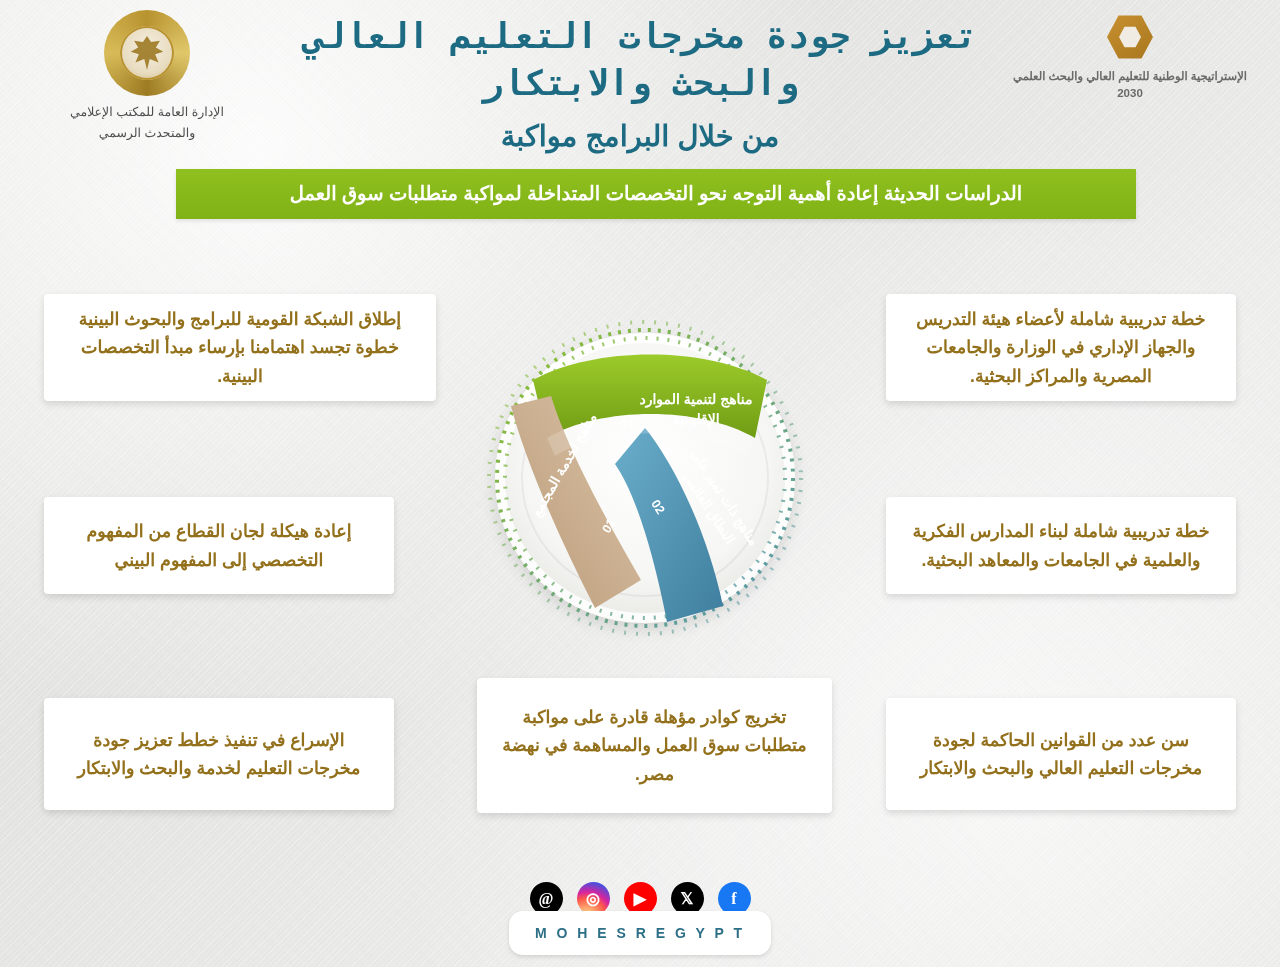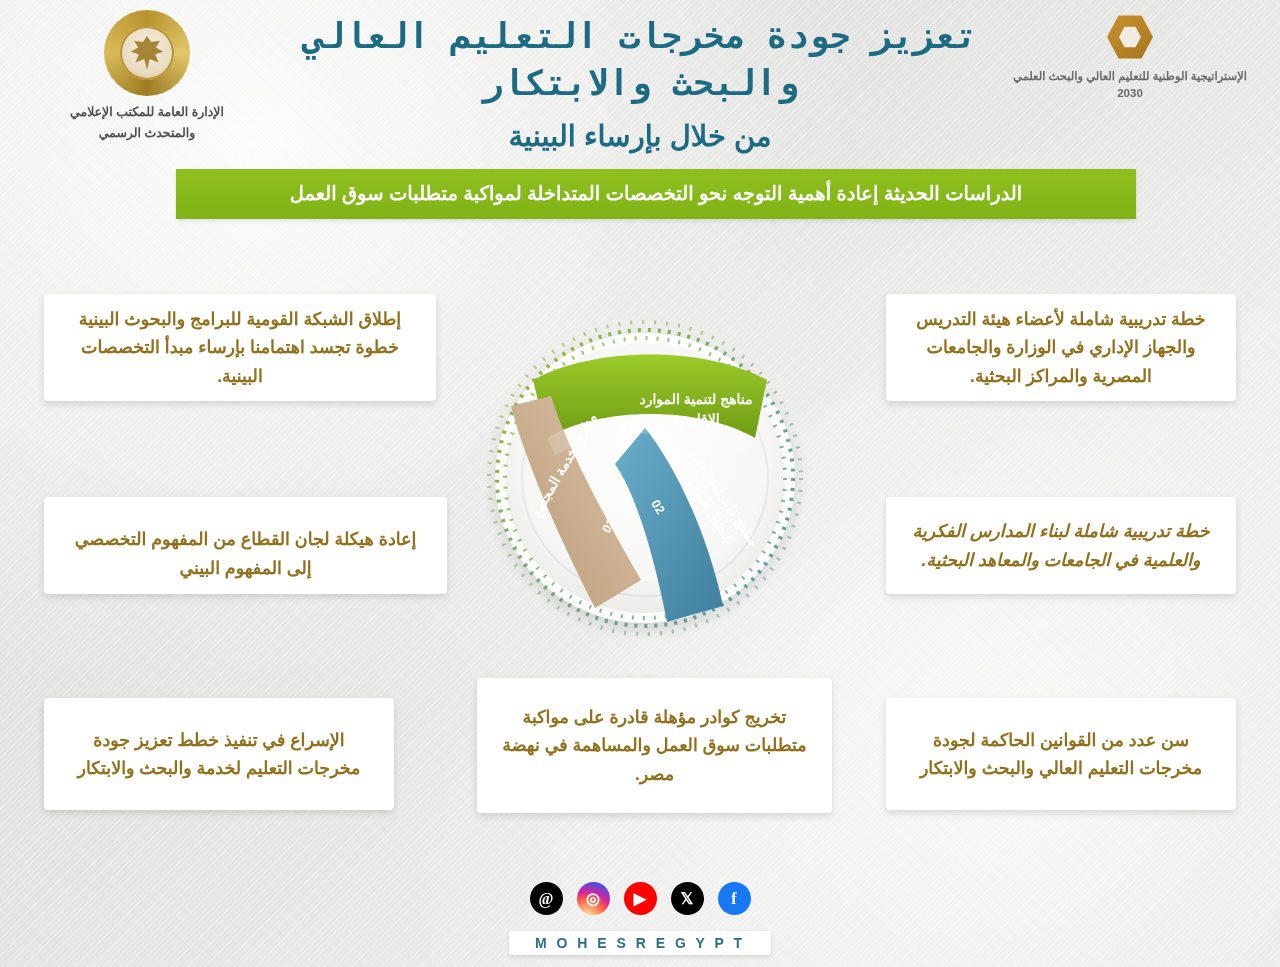"الإدارة العامة للمكتب الإعلامي" .emblem-caption { font-weight: bold -> normal }
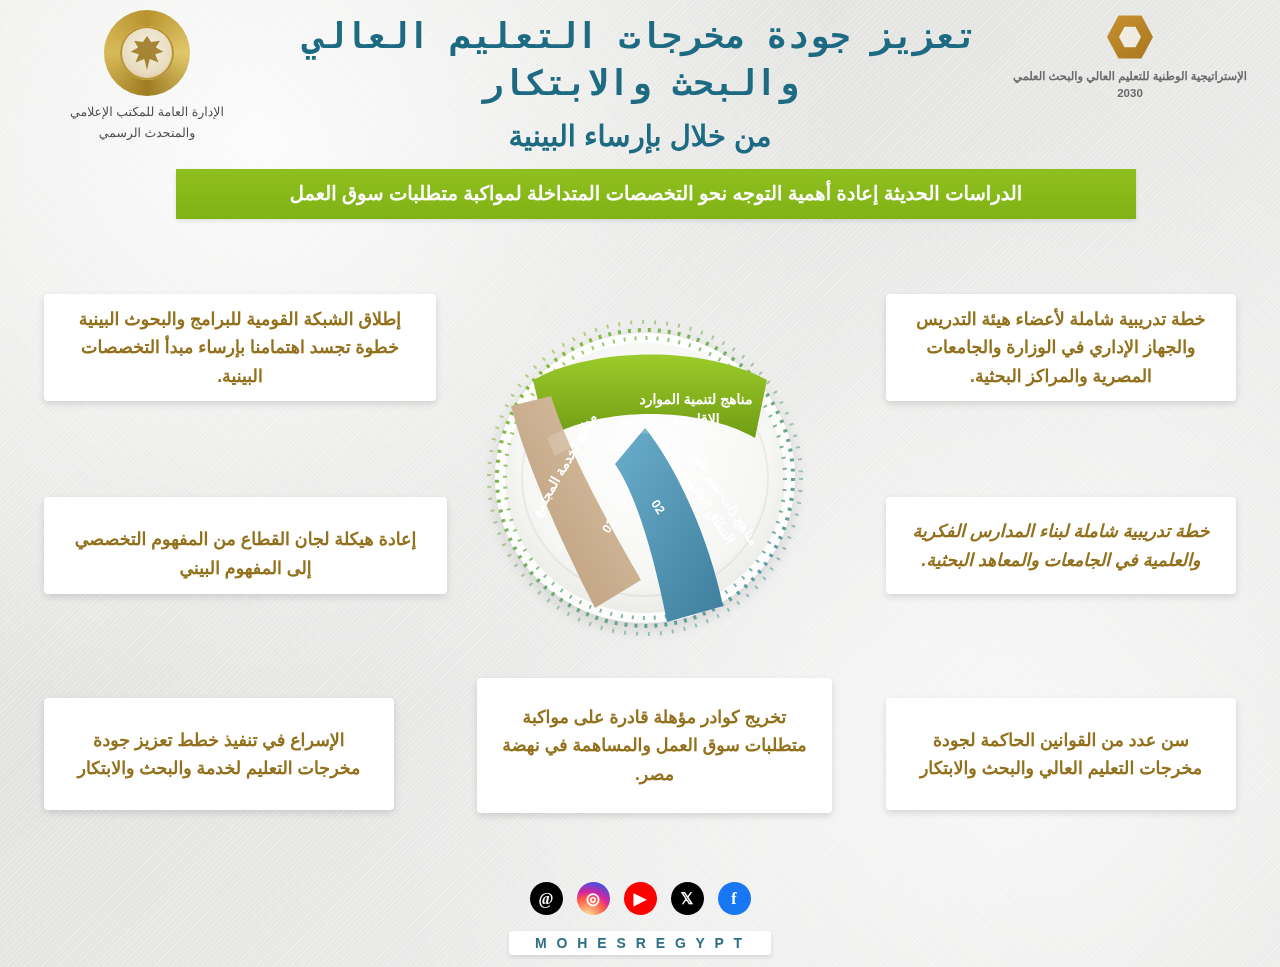"من خلال بإرساء البينية" div.l2 { text: بإرساء البينية -> البرامج مواكبة }
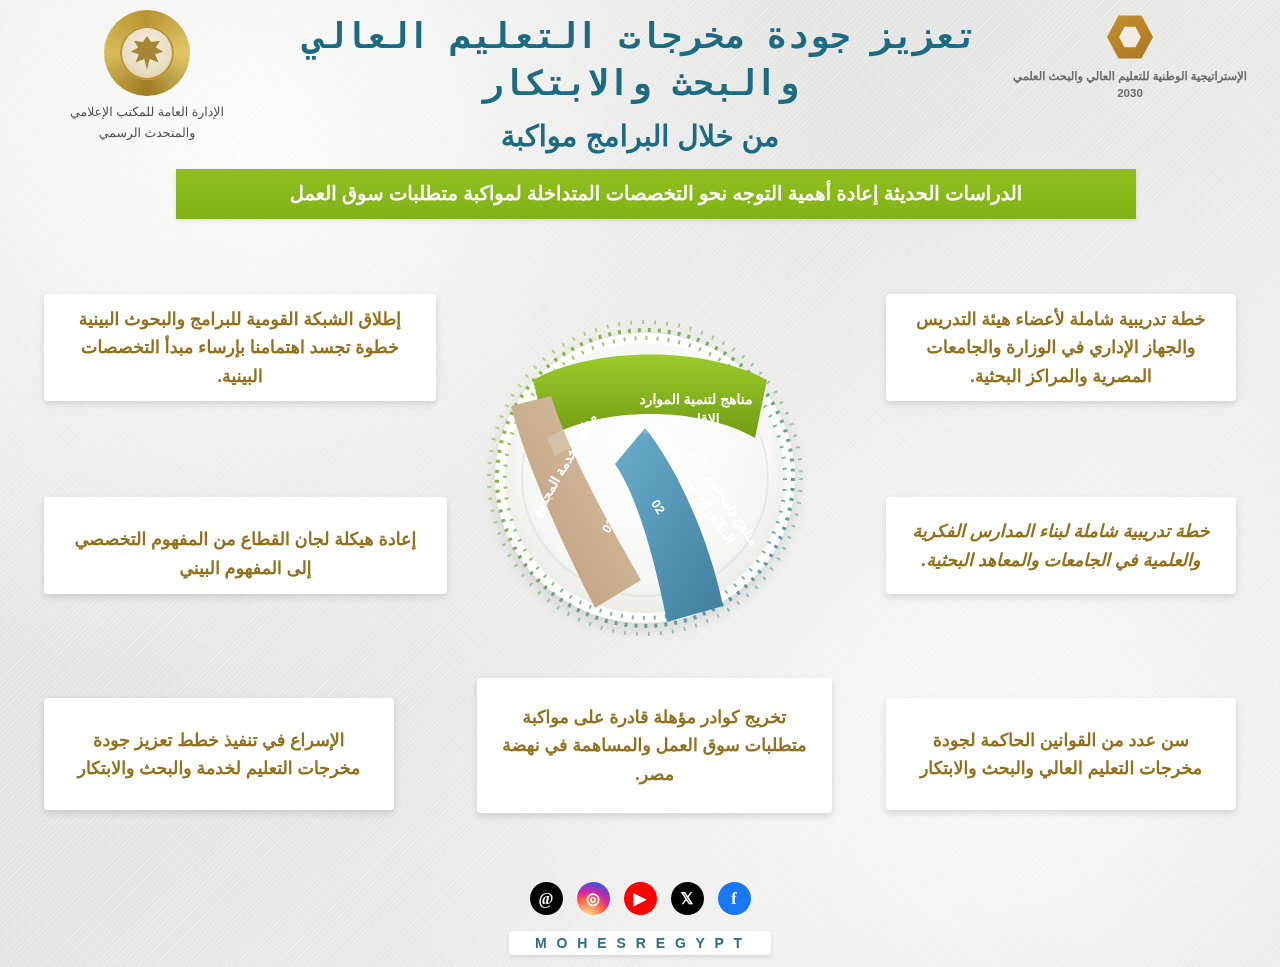"إعادة هيكلة لجان القطاع من" .card-l2 { align-items: flex-end -> none; width: 403px -> 350px }
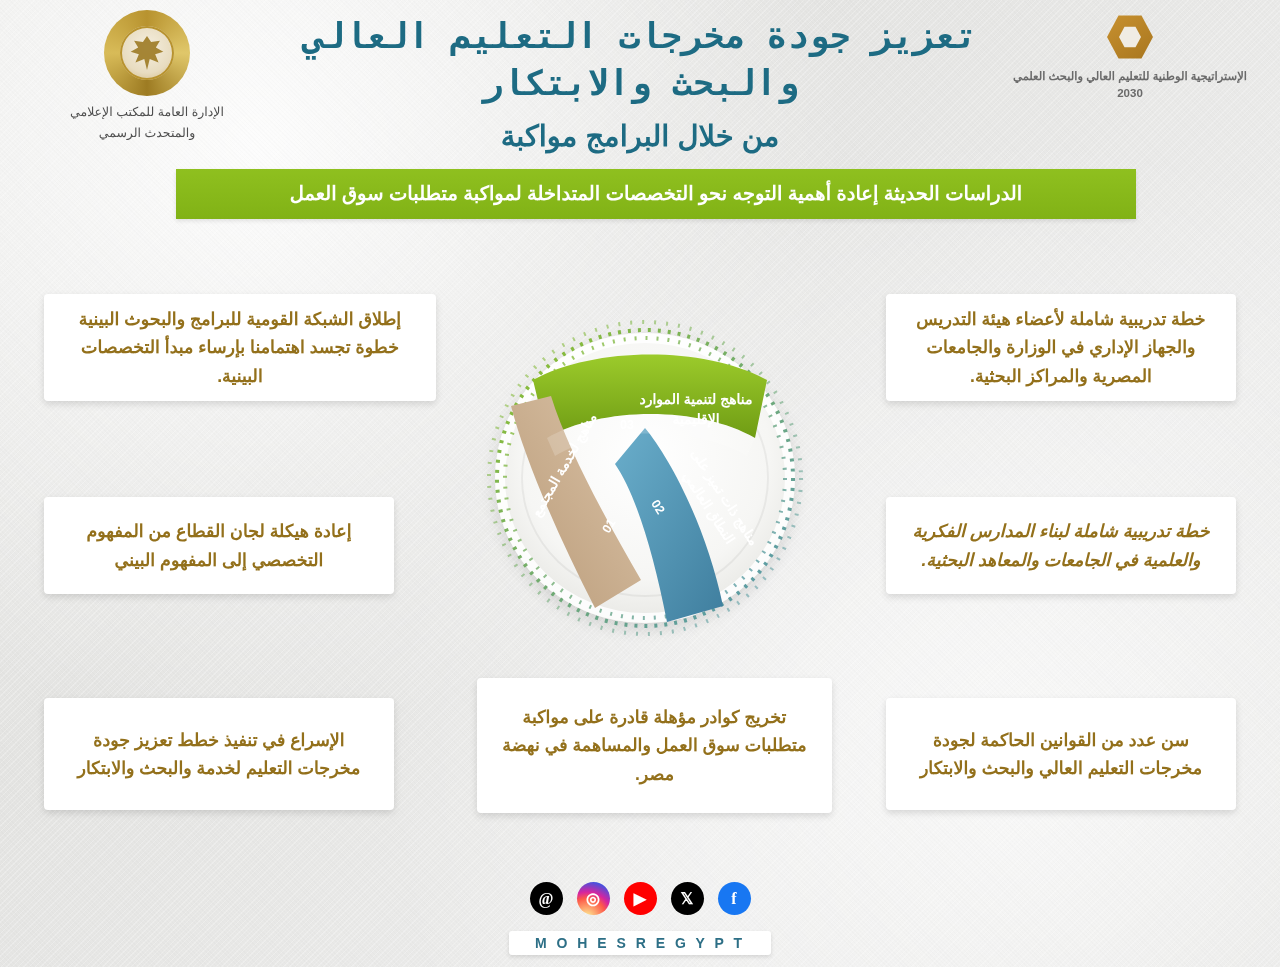"خطة تدريبية شاملة لبناء المدارس" .card-r2 { font-style: italic -> none }
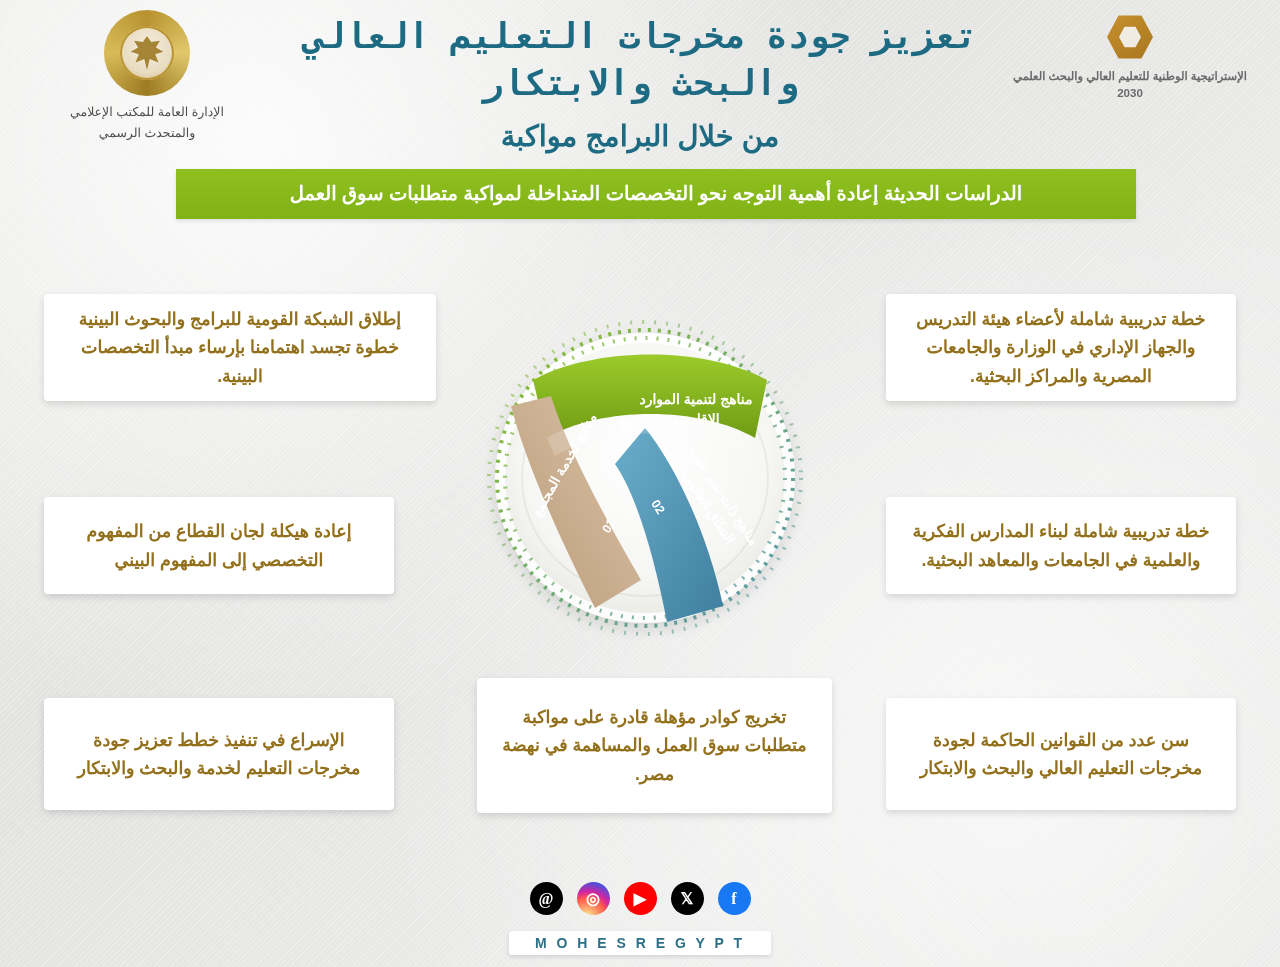"M O H E S" .handle span { border-radius: 3px -> 14px; padding: 4px 26px -> 14px 26px }
